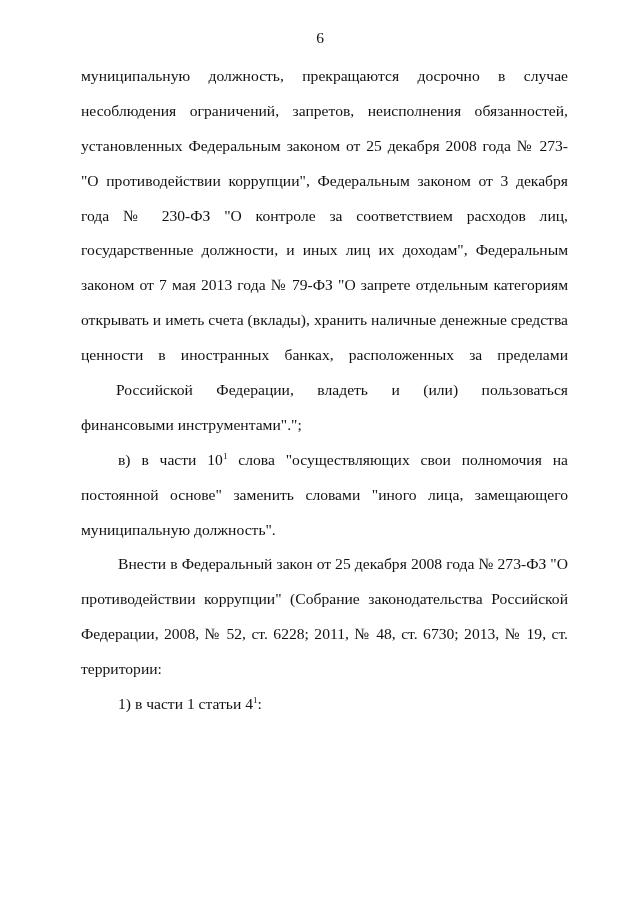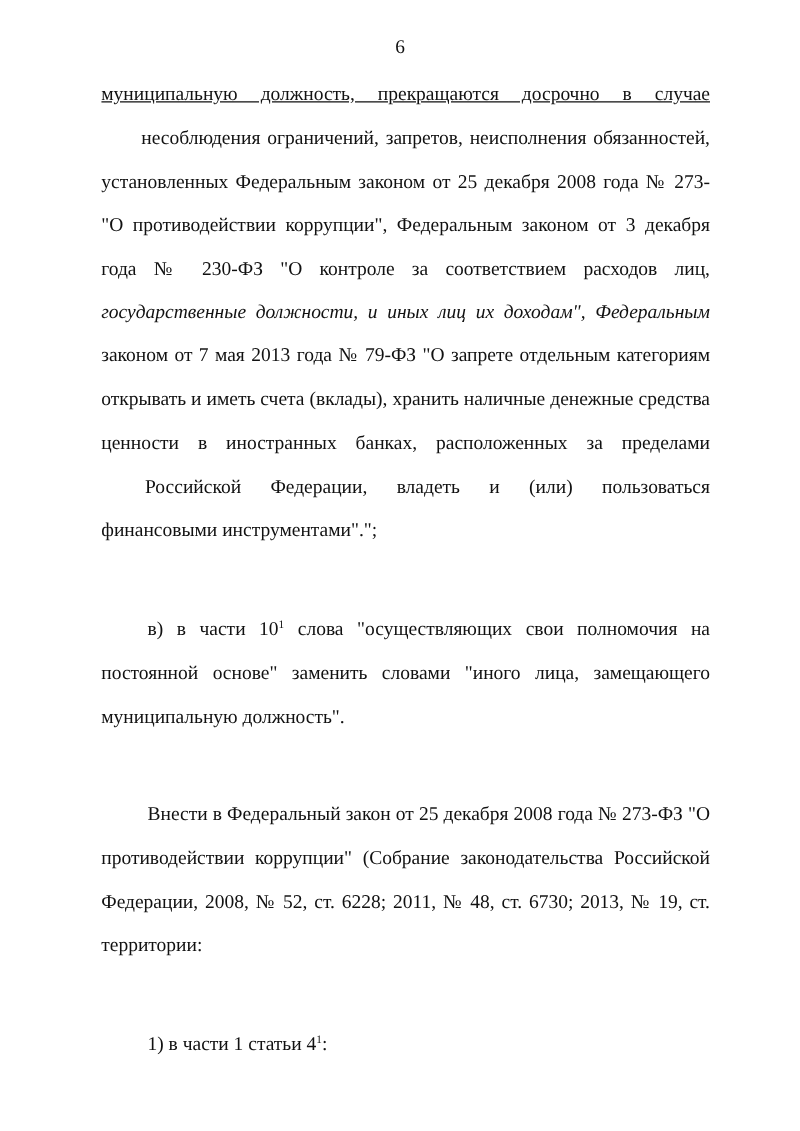"муниципальную должность, прекращаются" span.line { text-decoration: underline -> none }
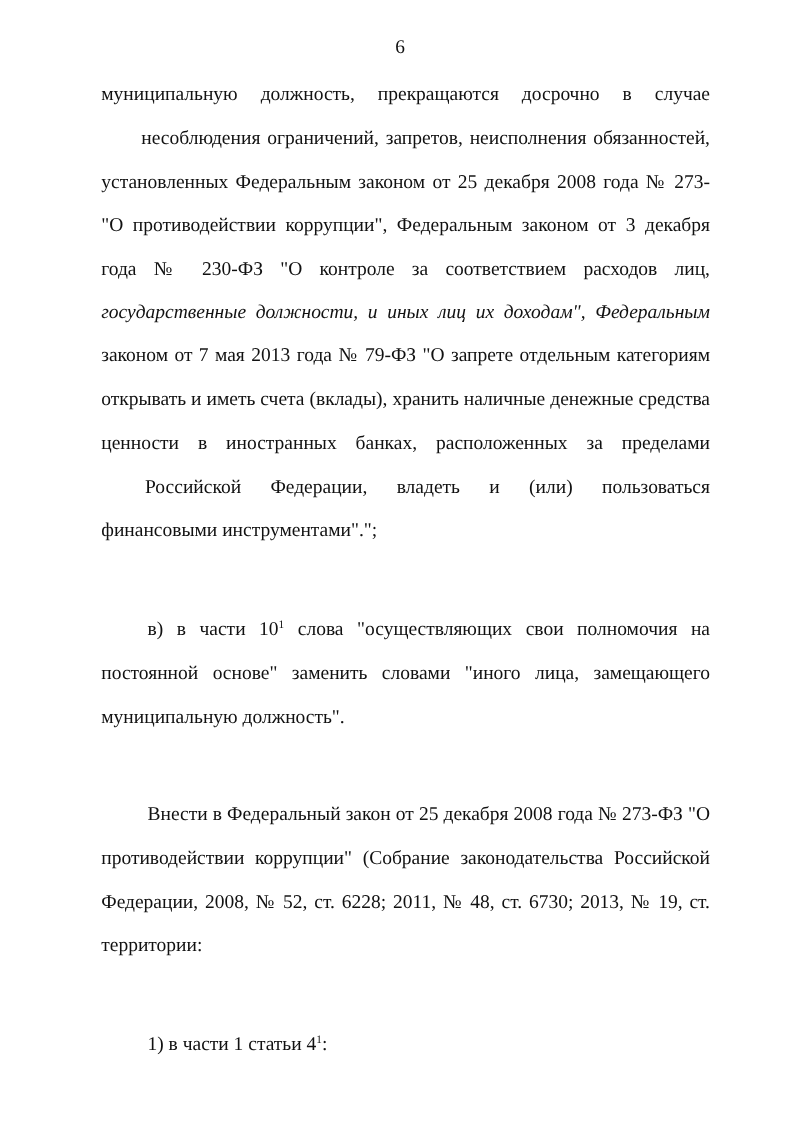"несоблюдения ограничений, запретов," span.line { margin-left: 32px -> none }
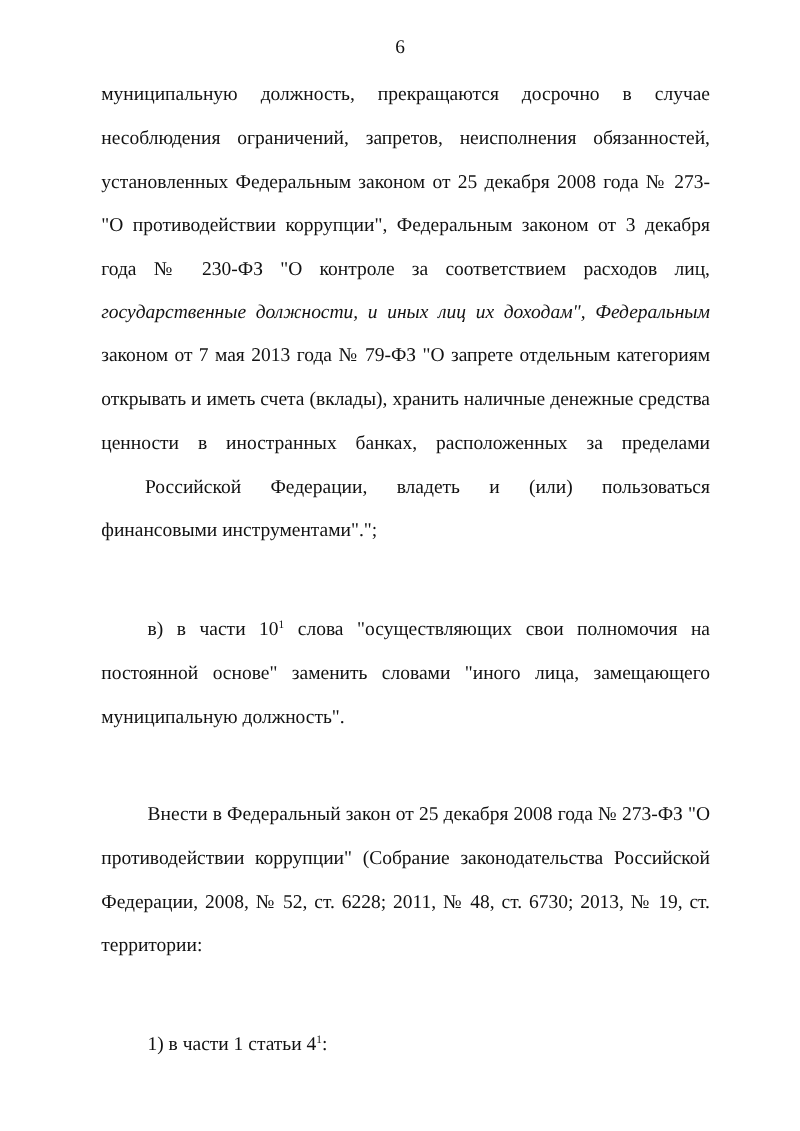"государственные должности, и иных лиц" span.line { font-style: italic -> none }
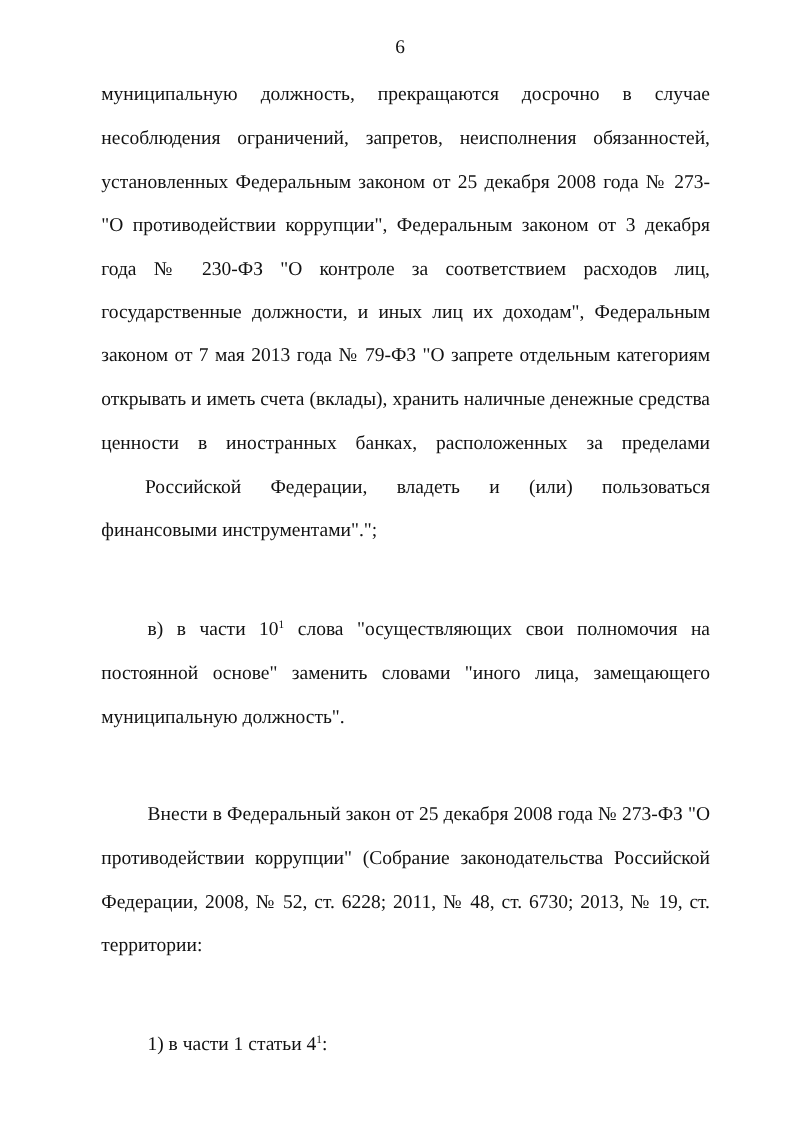"в) в части 101 слова" .line.indent { margin-top: 44px -> none }
